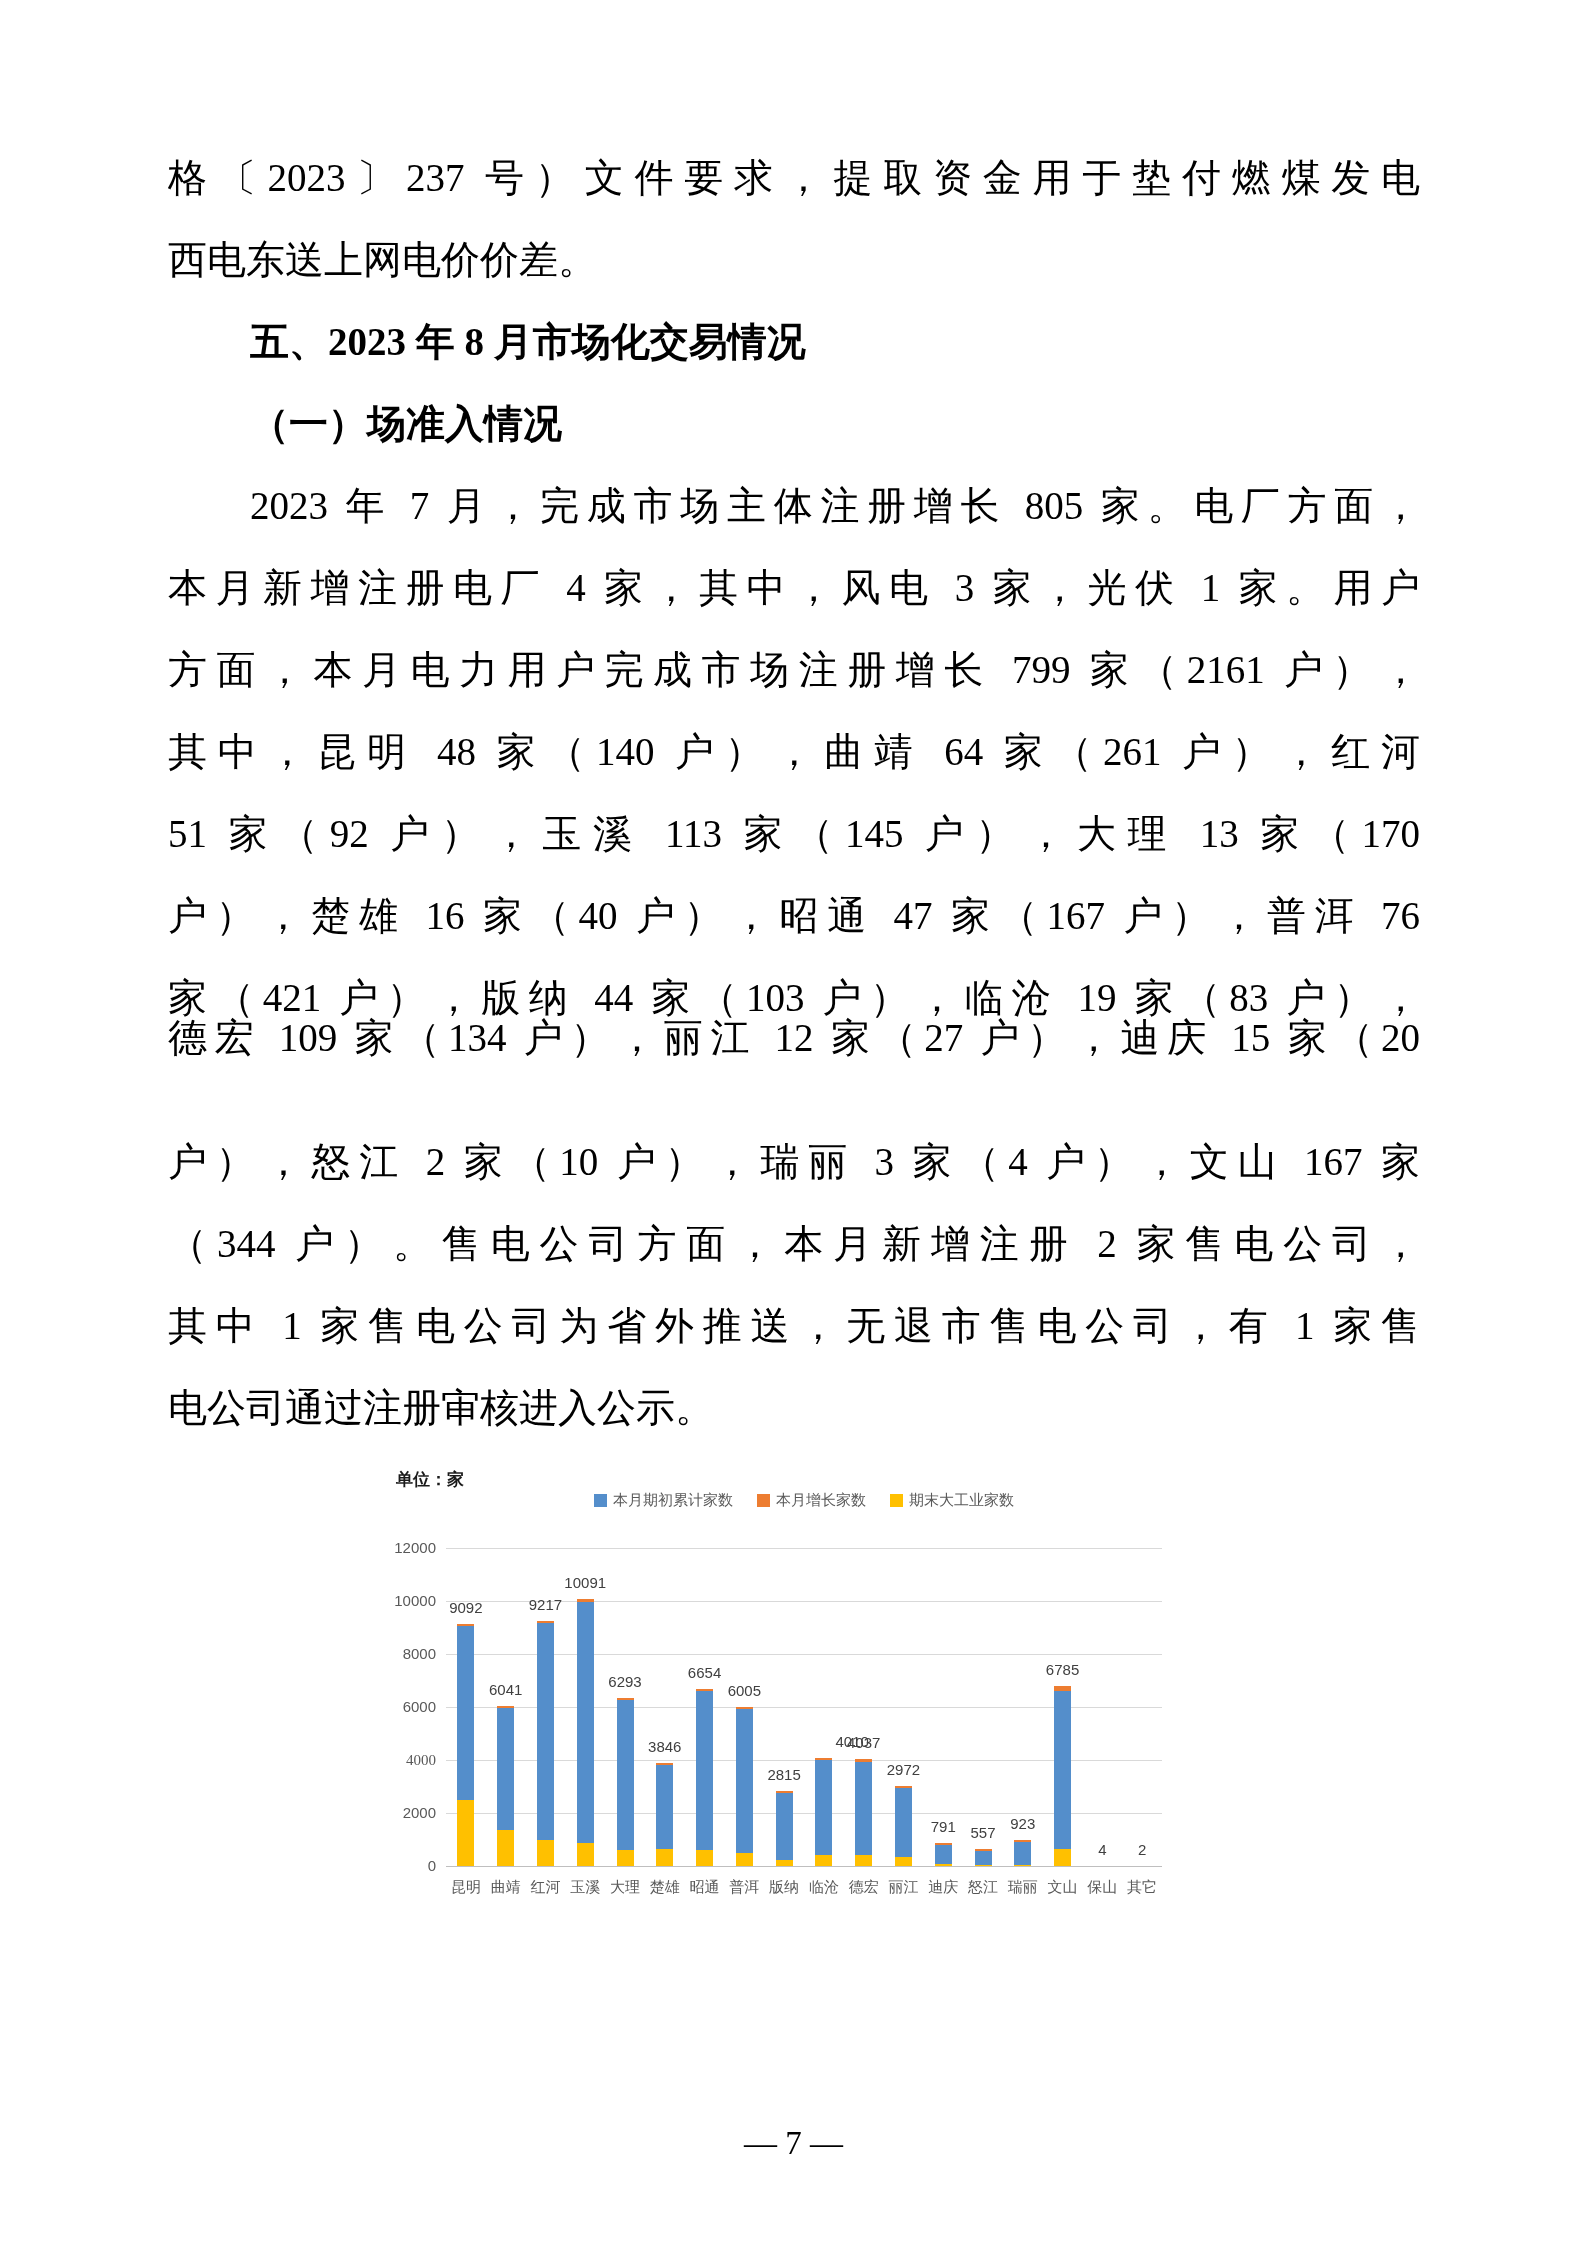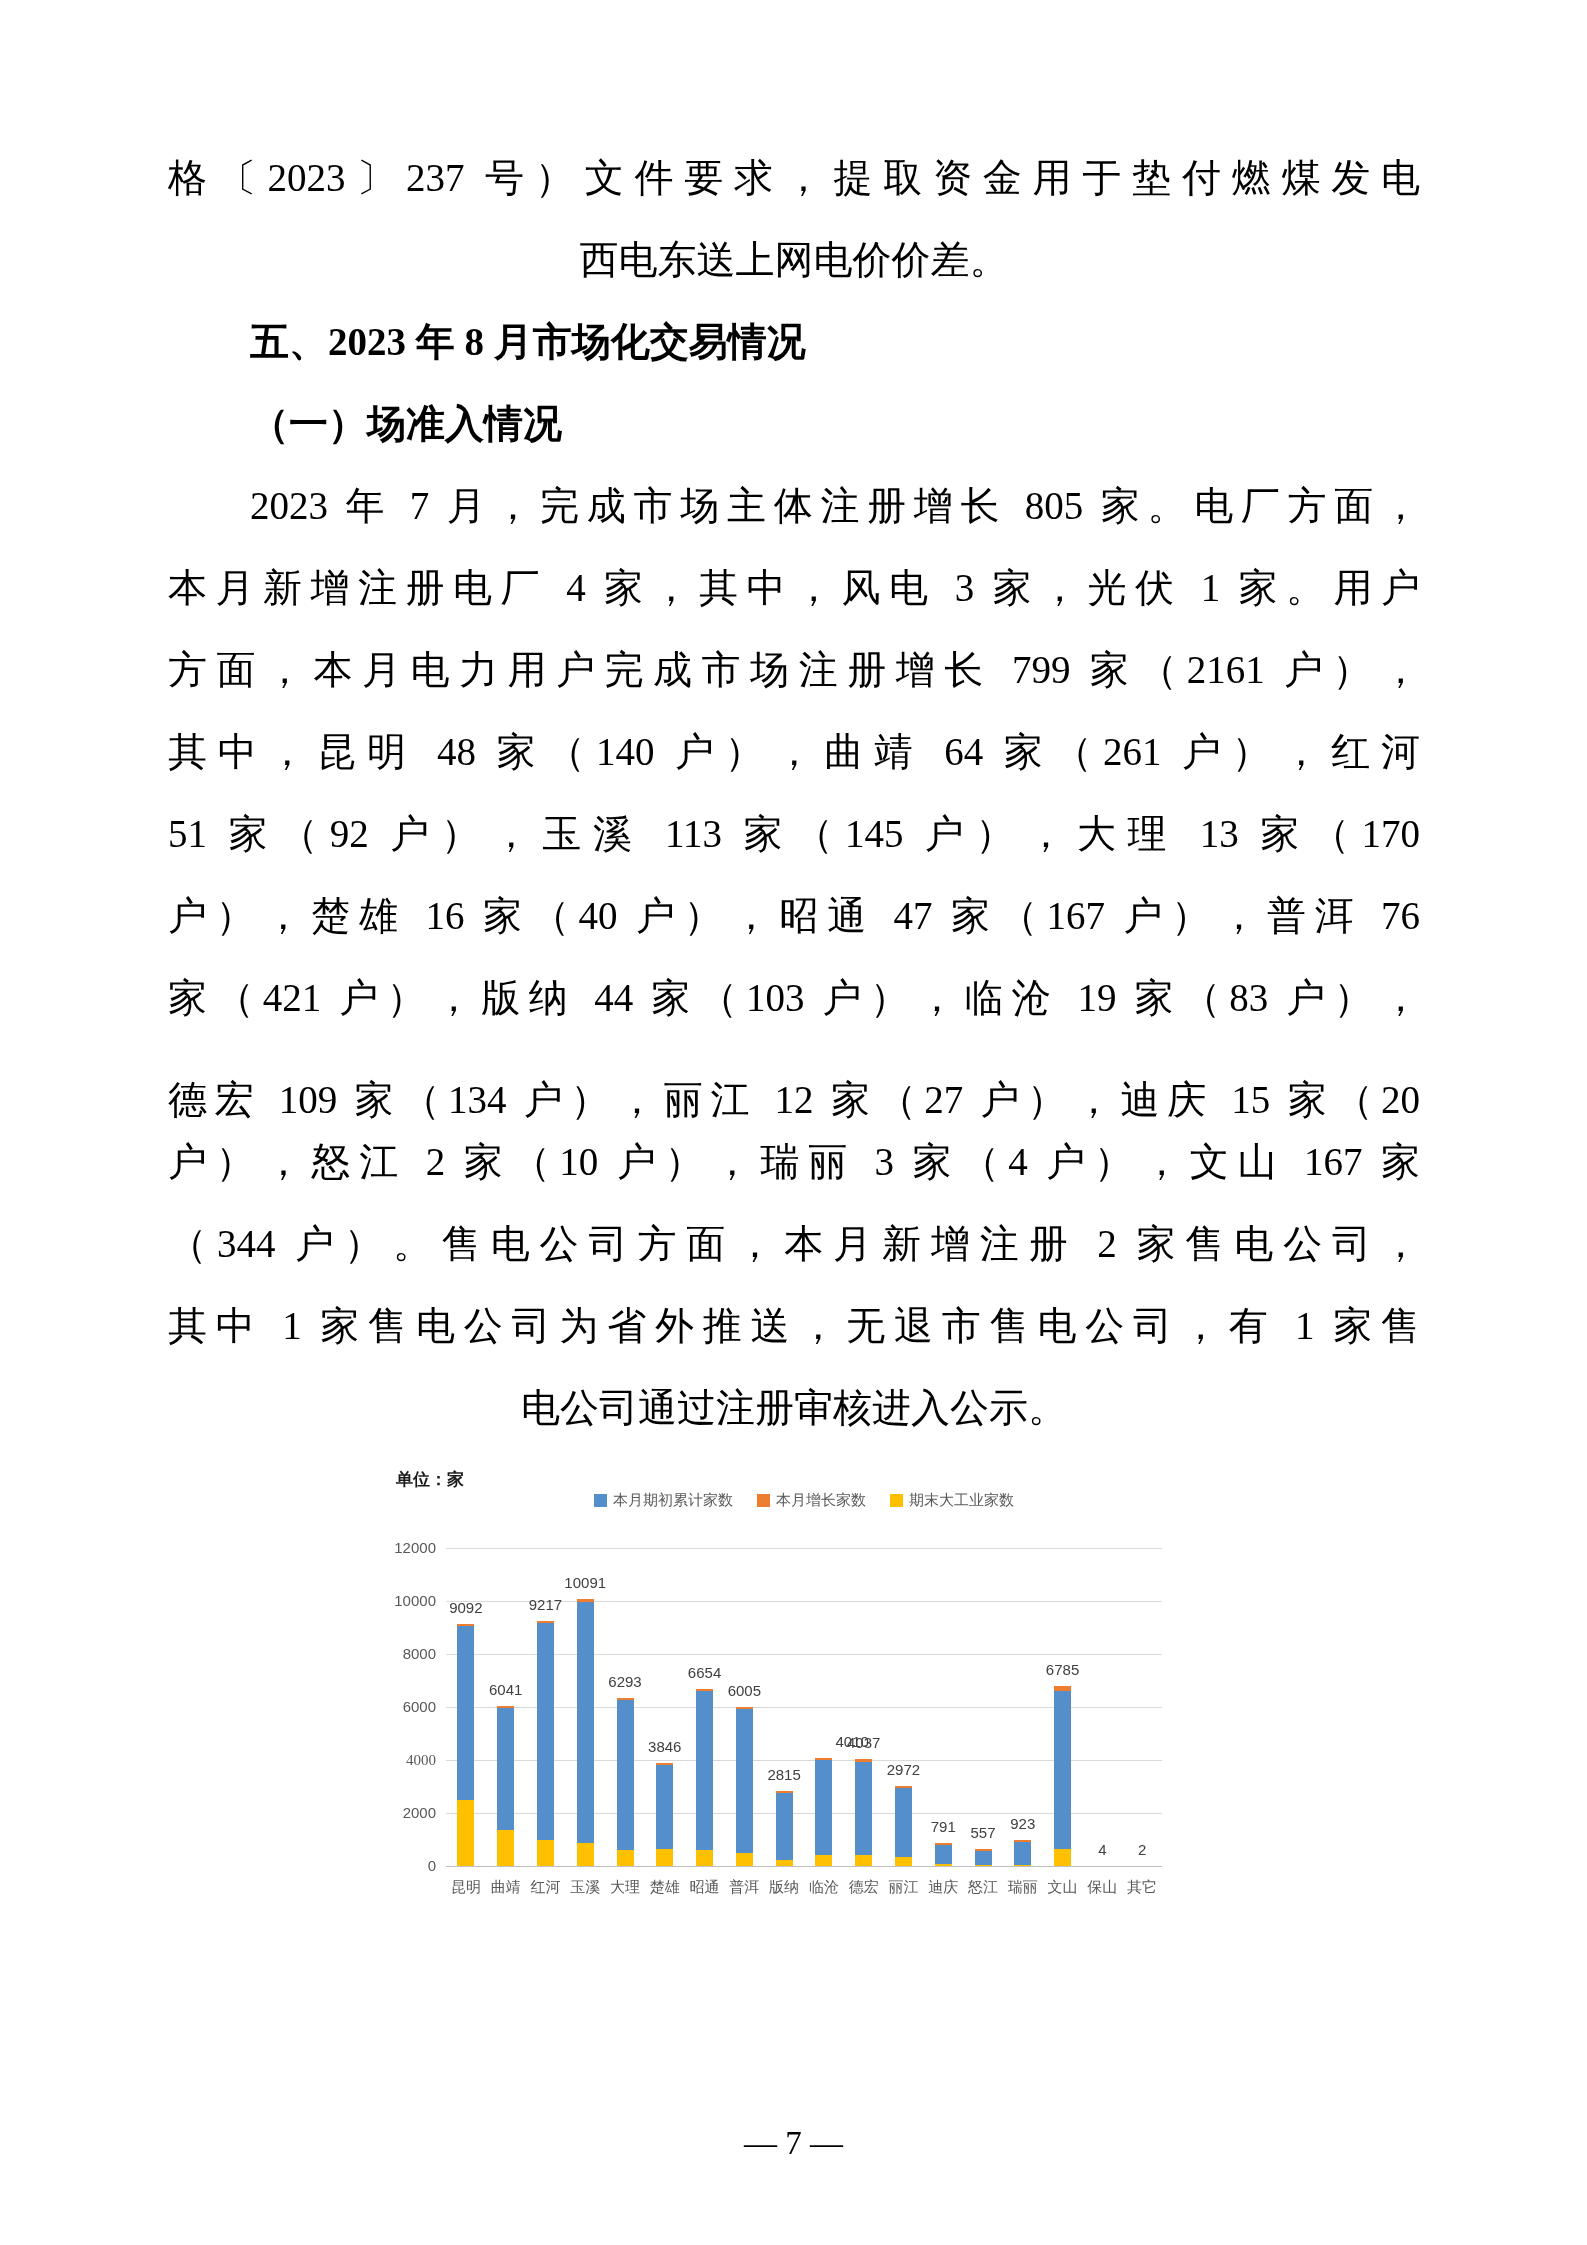"西电东送上网电价价差。" .line.plain { text-align: center -> left }
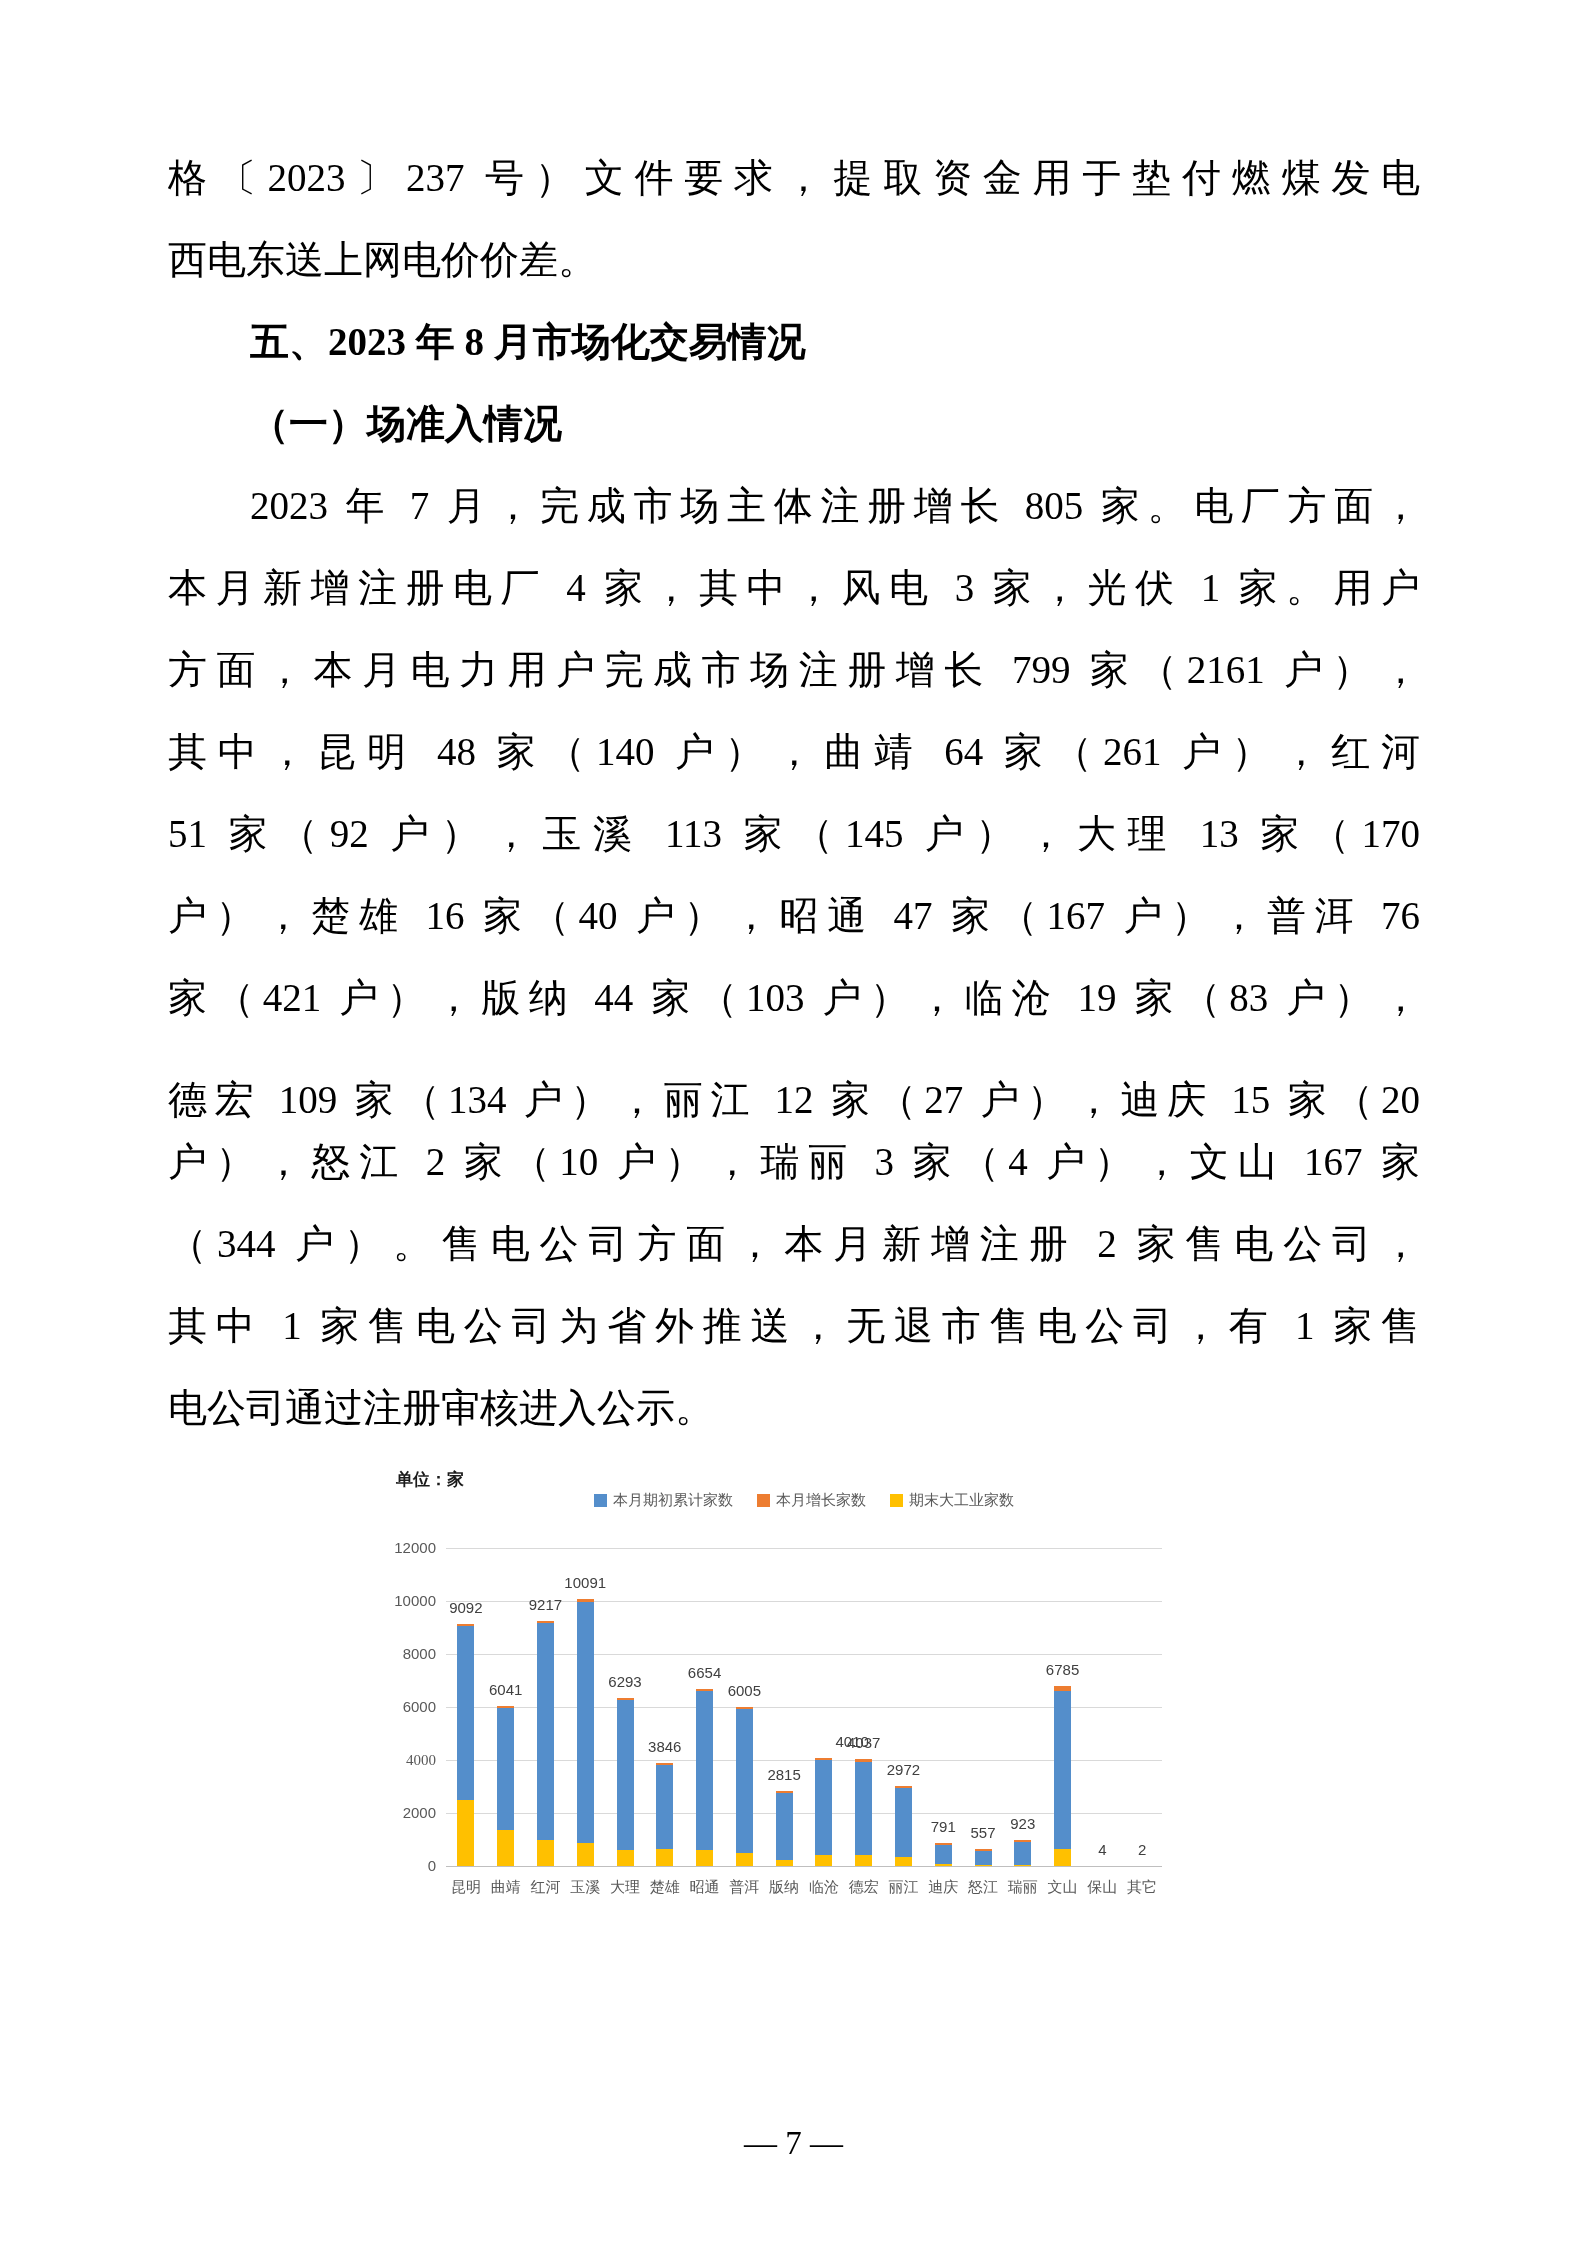"德宏 109 家（134 户），丽江 12" div.line { top: 1077px -> 1015px }
